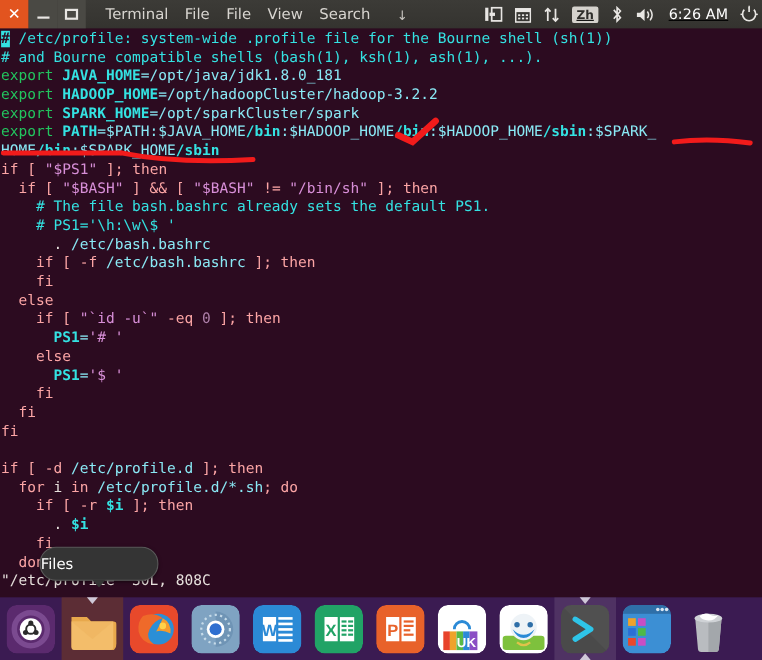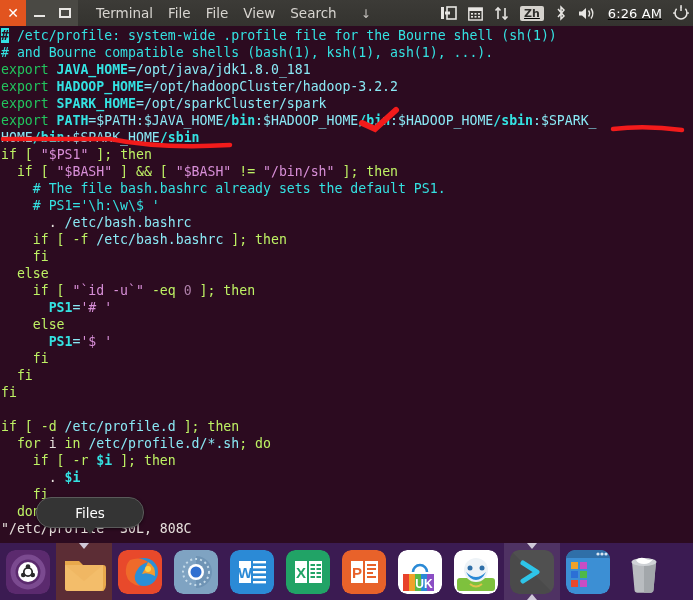"if" .c-kw { color: #bef264 -> #fca5a5 }
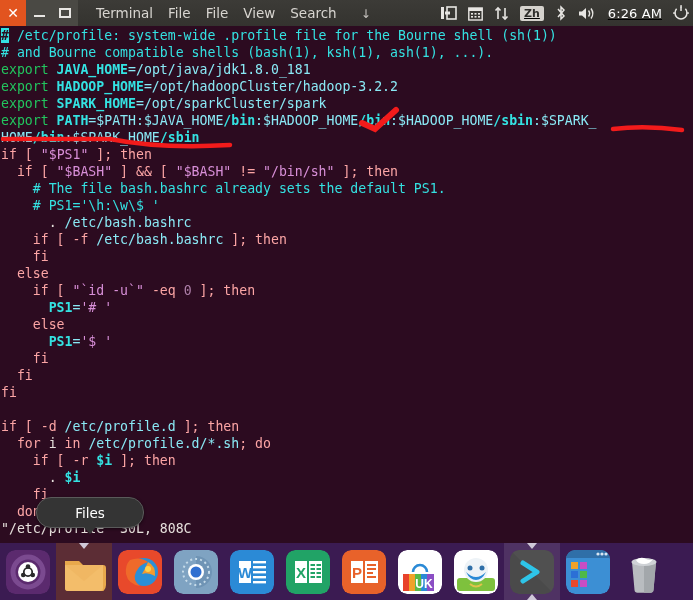"Files" #files-tip { justify-content: center -> flex-start }
